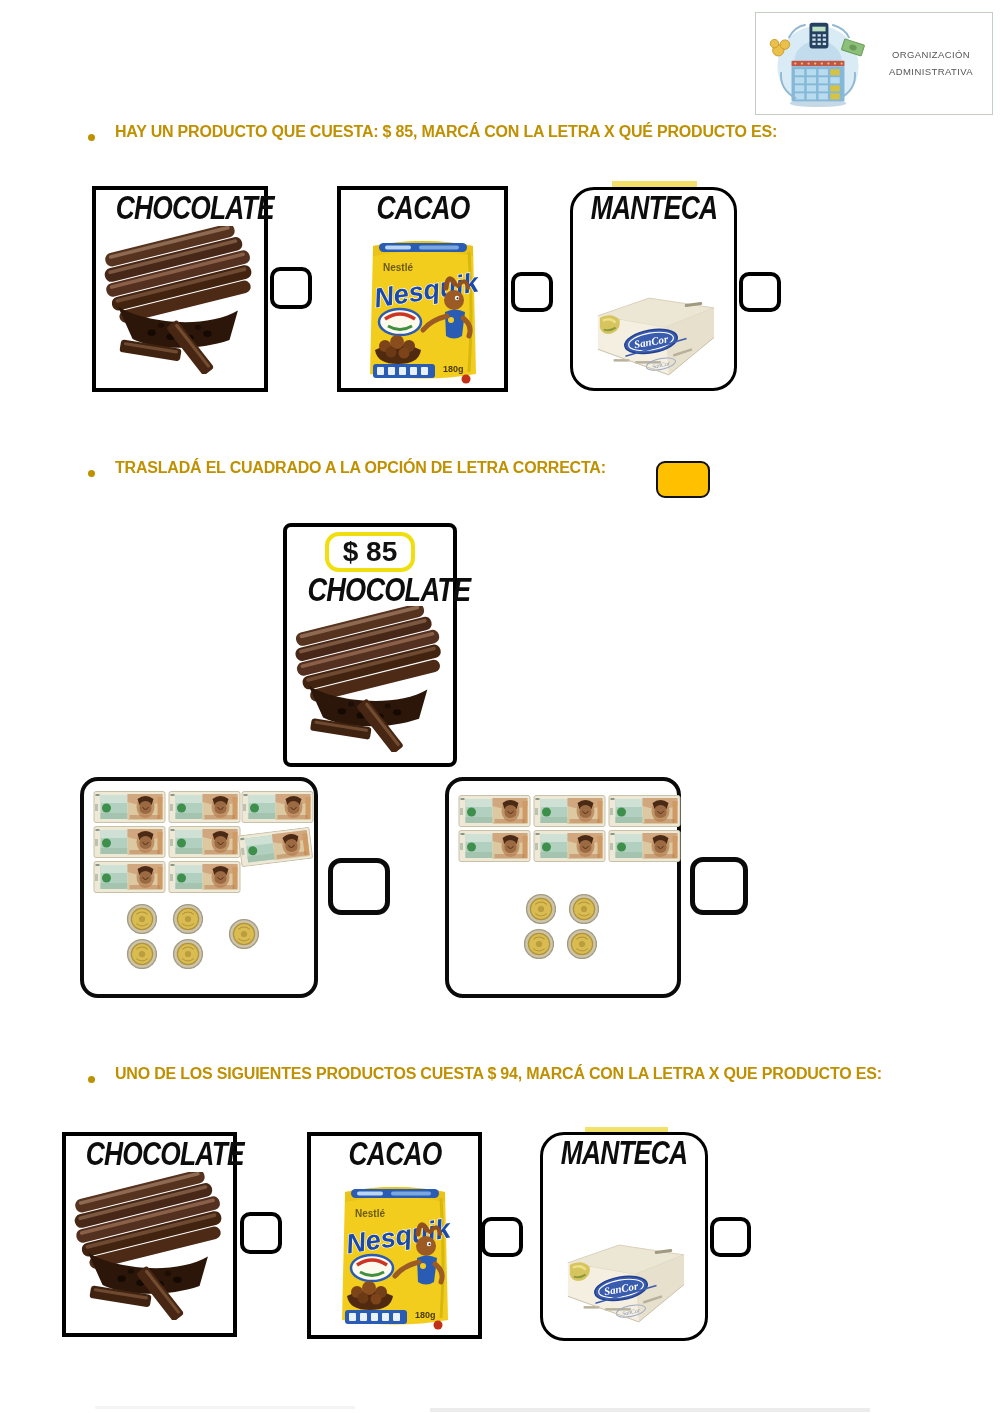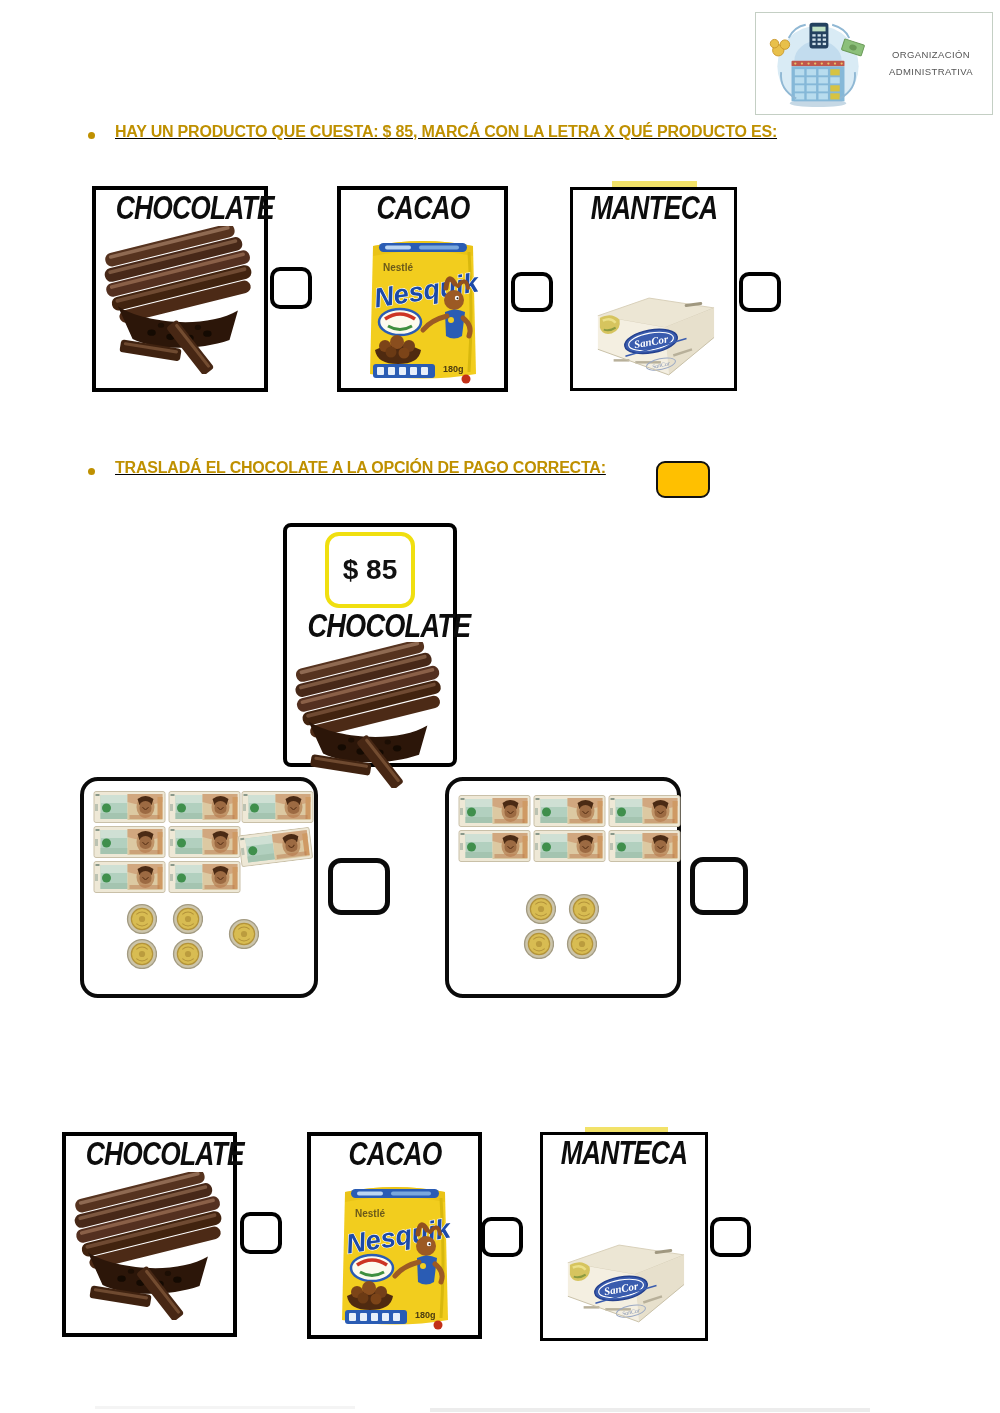"HAY UN PRODUCTO QUE CUESTA:" .qrow { align-items: center -> flex-end; text-decoration: underline -> none }
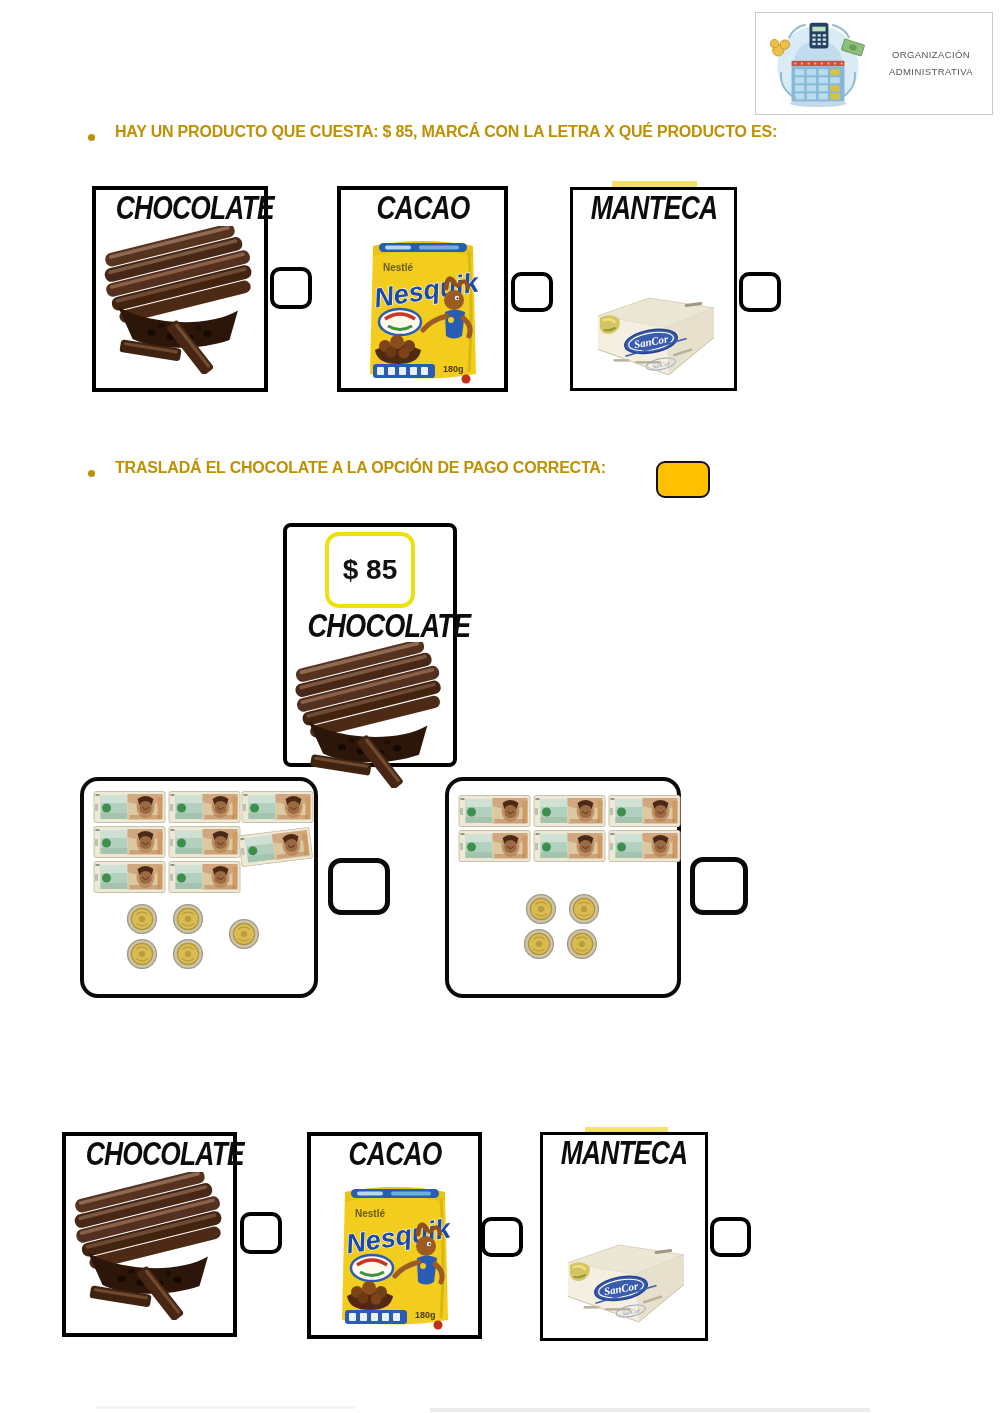"MANTECA" .pcard.thin { border-radius: none -> 24px }
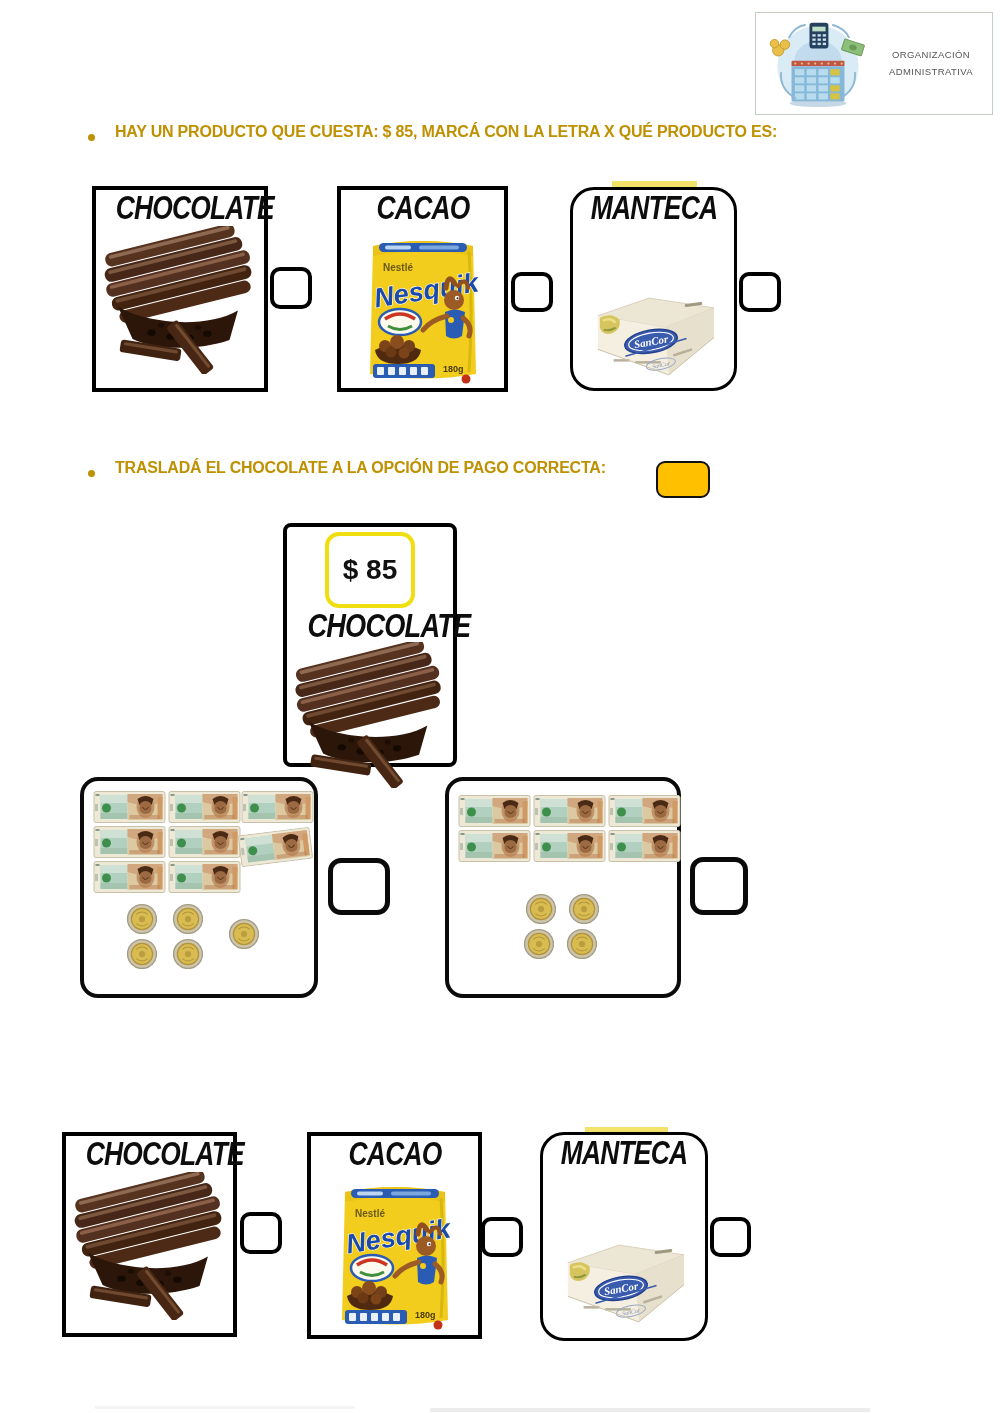"TRASLADÁ EL CHOCOLATE A LA" span.qtext { text: CHOCOLATE A LA OPCIÓN DE PAGO -> CUADRADO A LA OPCIÓN DE LETRA }
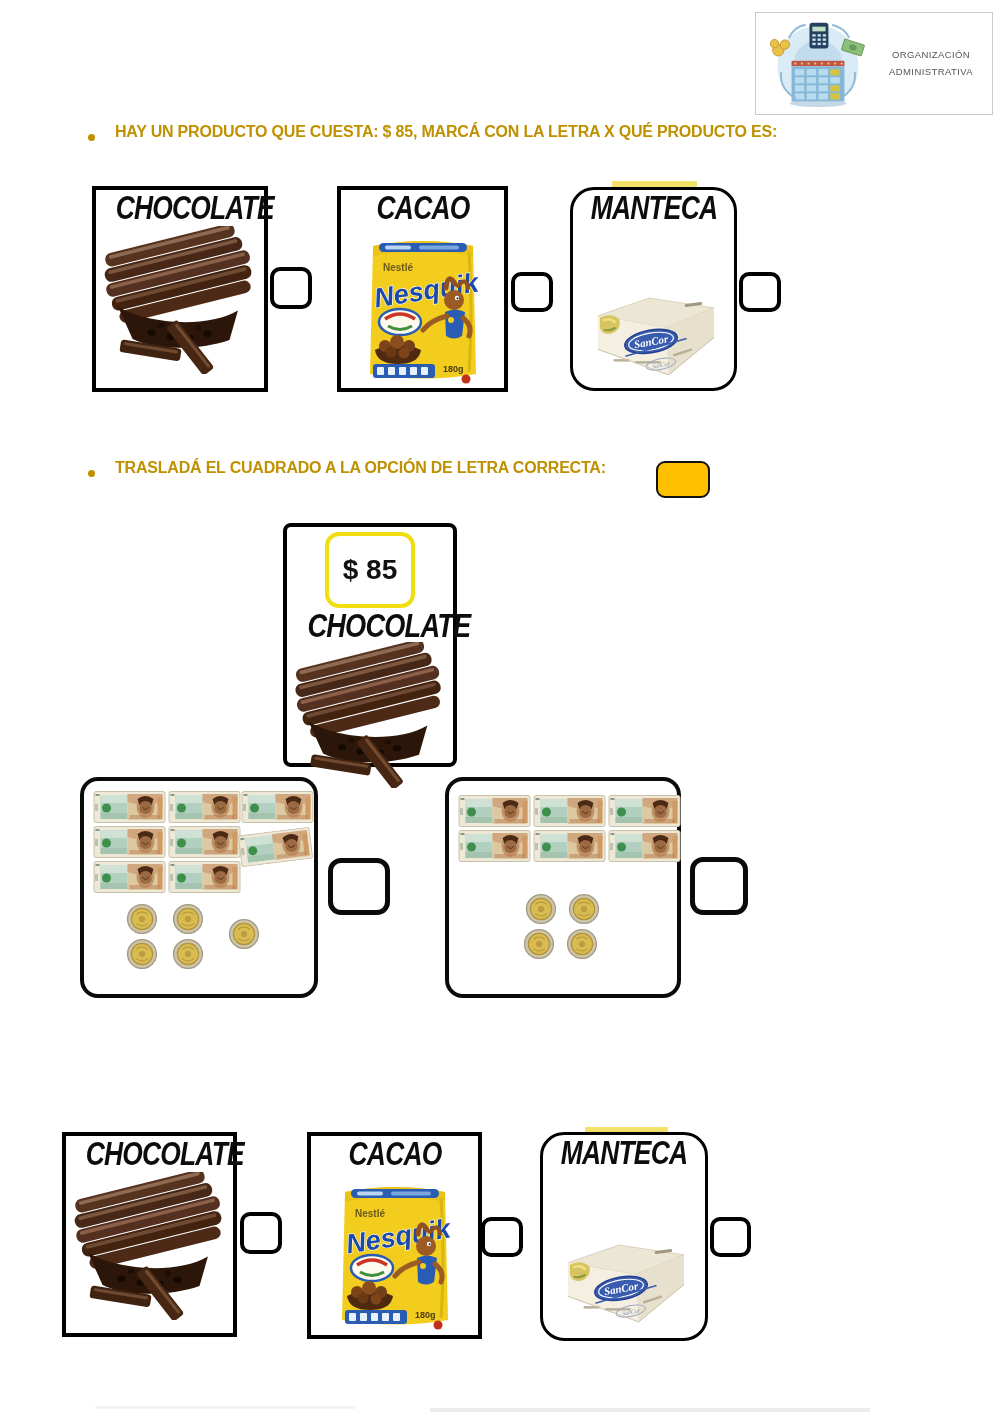"$ 85" .price-tag { padding: 18px 14px -> 0 14px }
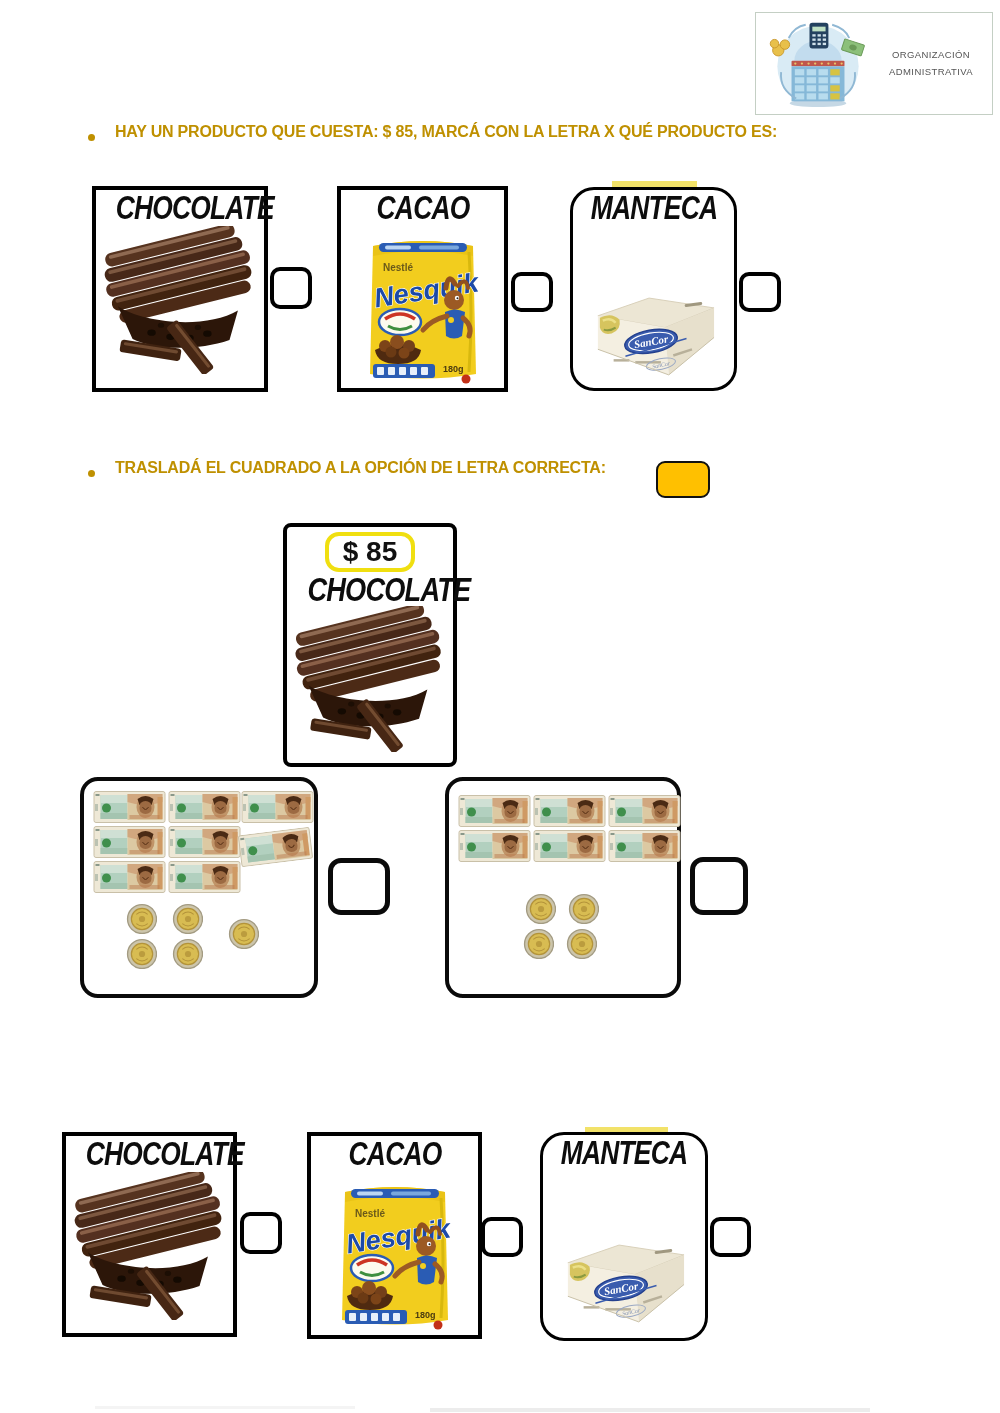"UNO DE LOS SIGUIENTES PRODUCTOS" div.qrow { html: none -> <div> <span></span> <span>UNO DE LOS SIGUIENTES PRODUCTOS CUESTA $ 94, MARCÁ CON LA LETRA X QUE PRODUCTO ES:</span> </div> }
